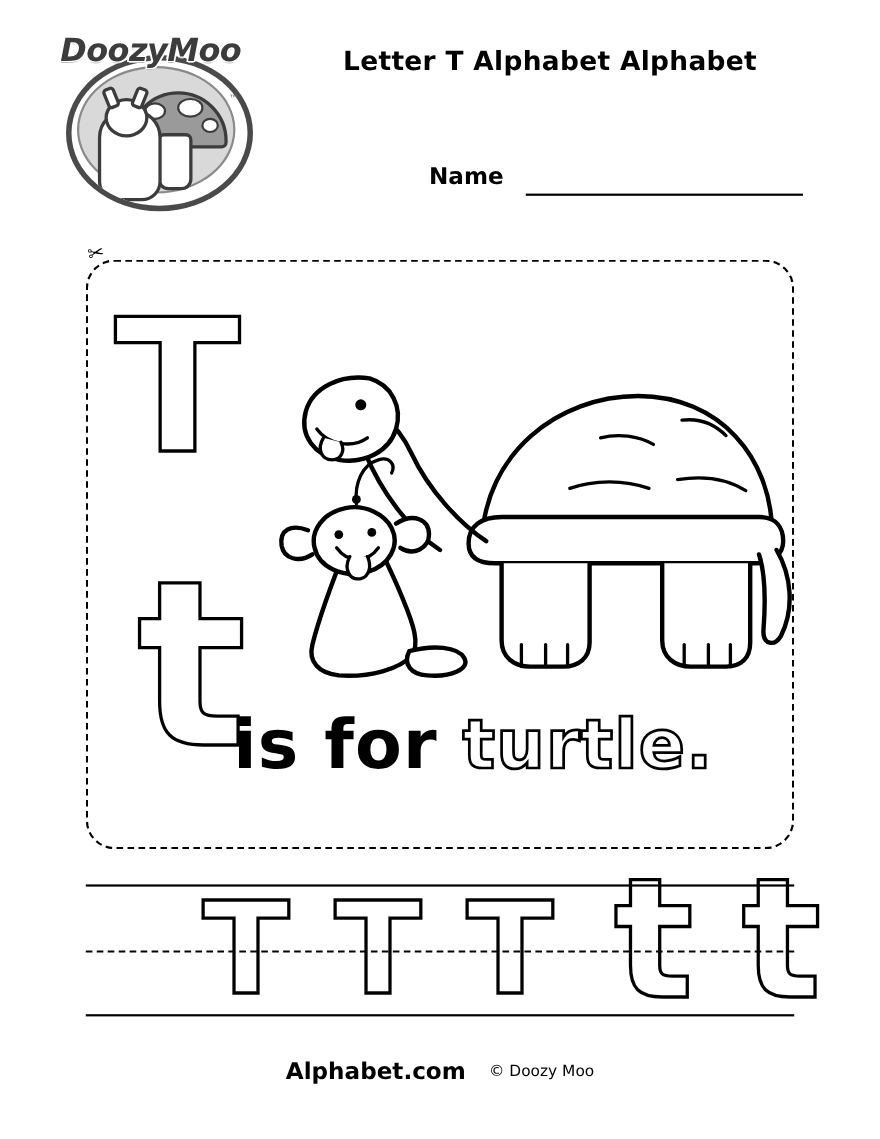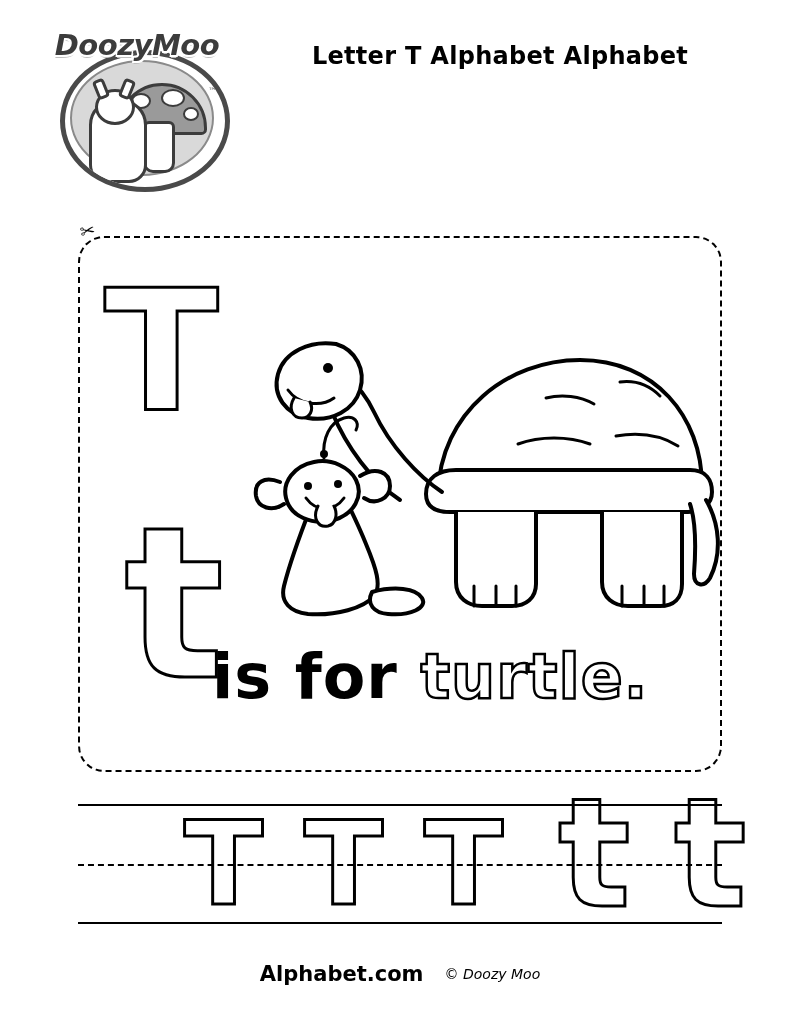"Name" div.name-row { html: none -> <div> <div>Name</div> <div></div> </div> }
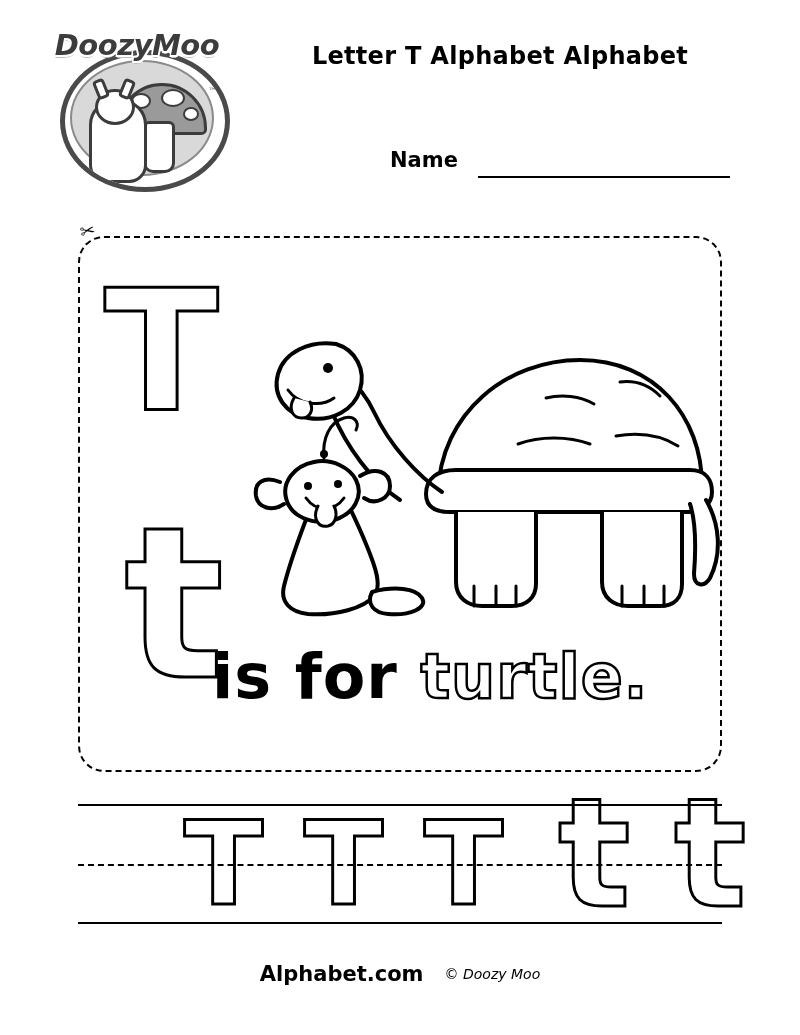"© Doozy Moo" .footer-copy { font-style: italic -> none }
